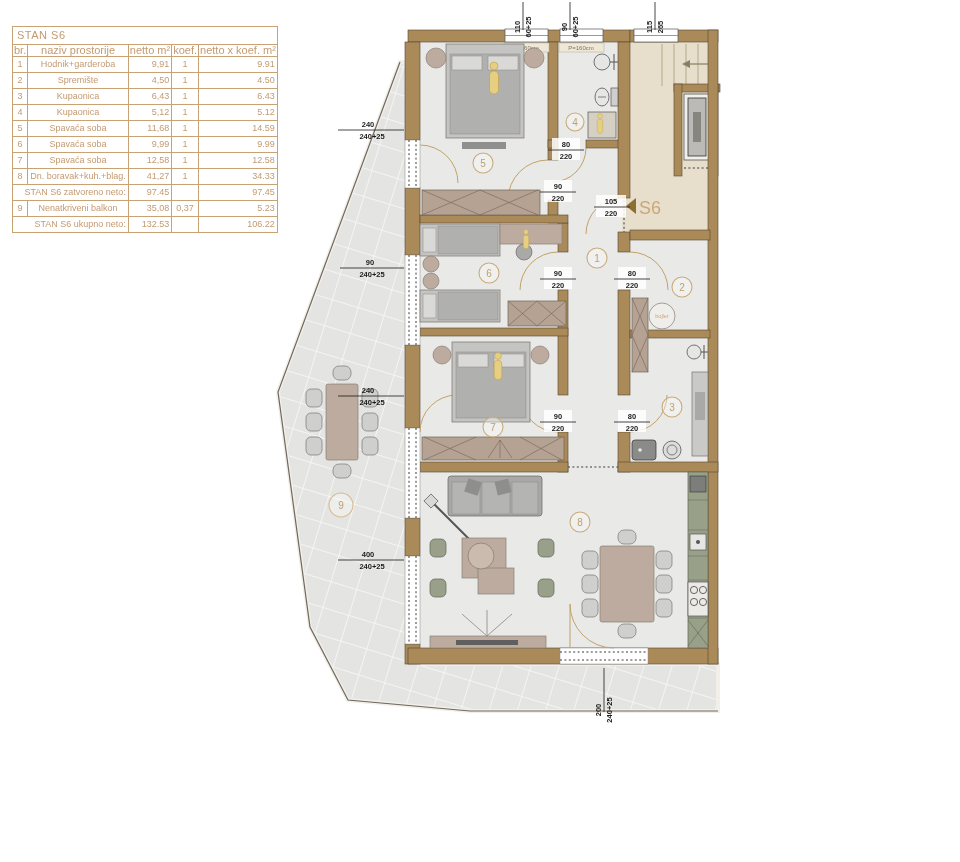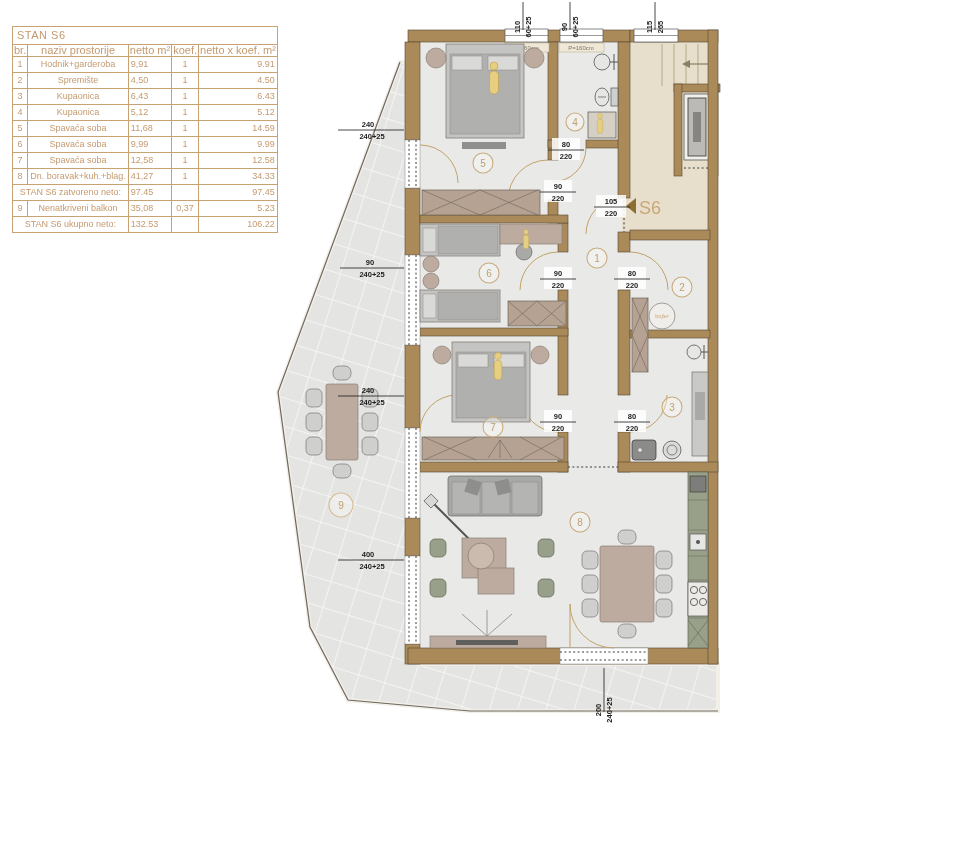"9,91" .c-netto { text-align: left -> right }
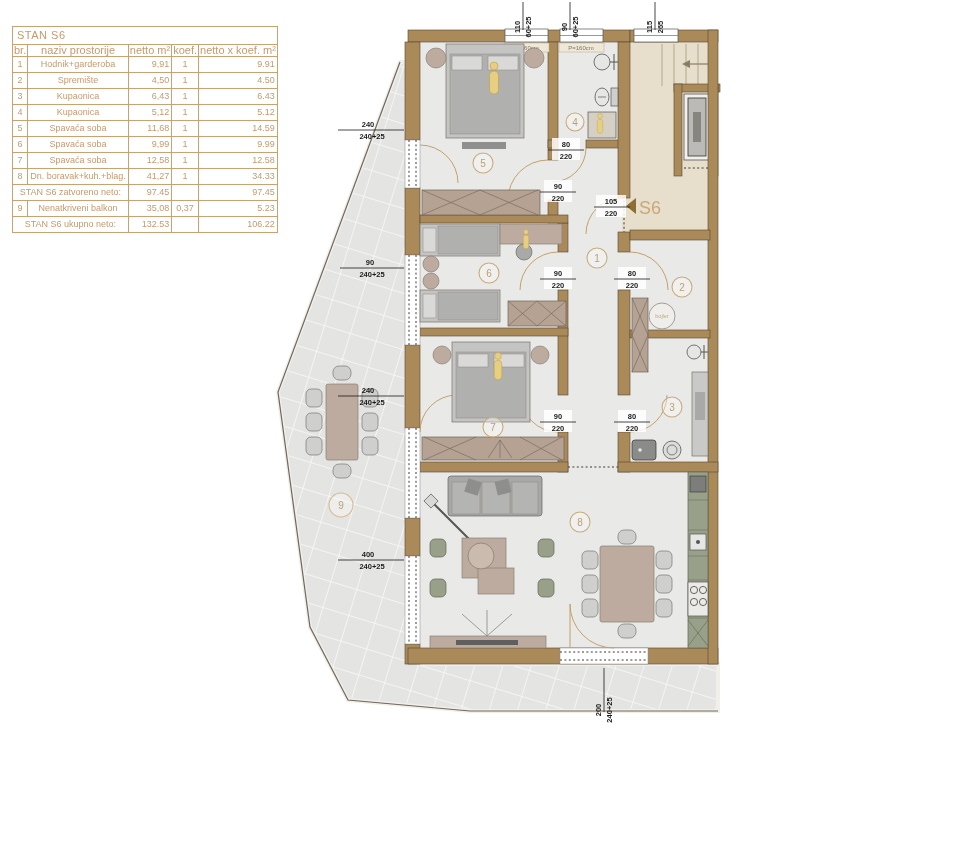"STAN S6 zatvoreno neto:" .sum-name { text-align: center -> right }
